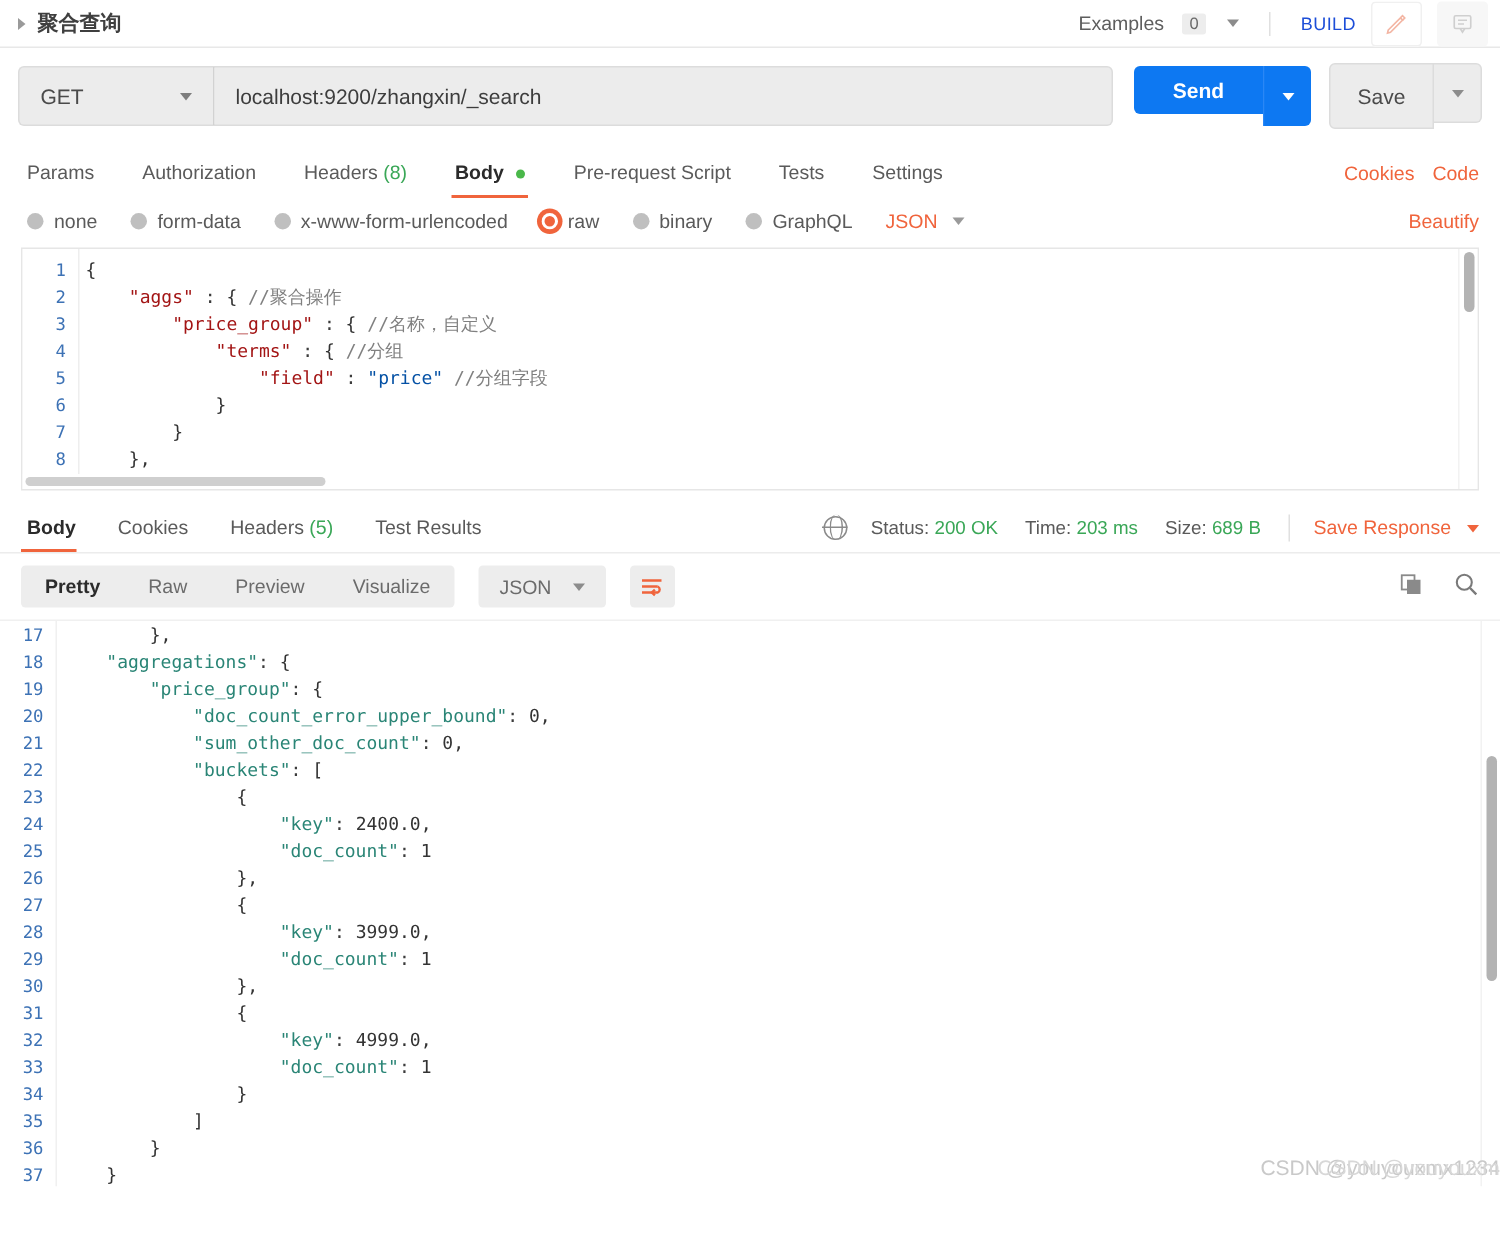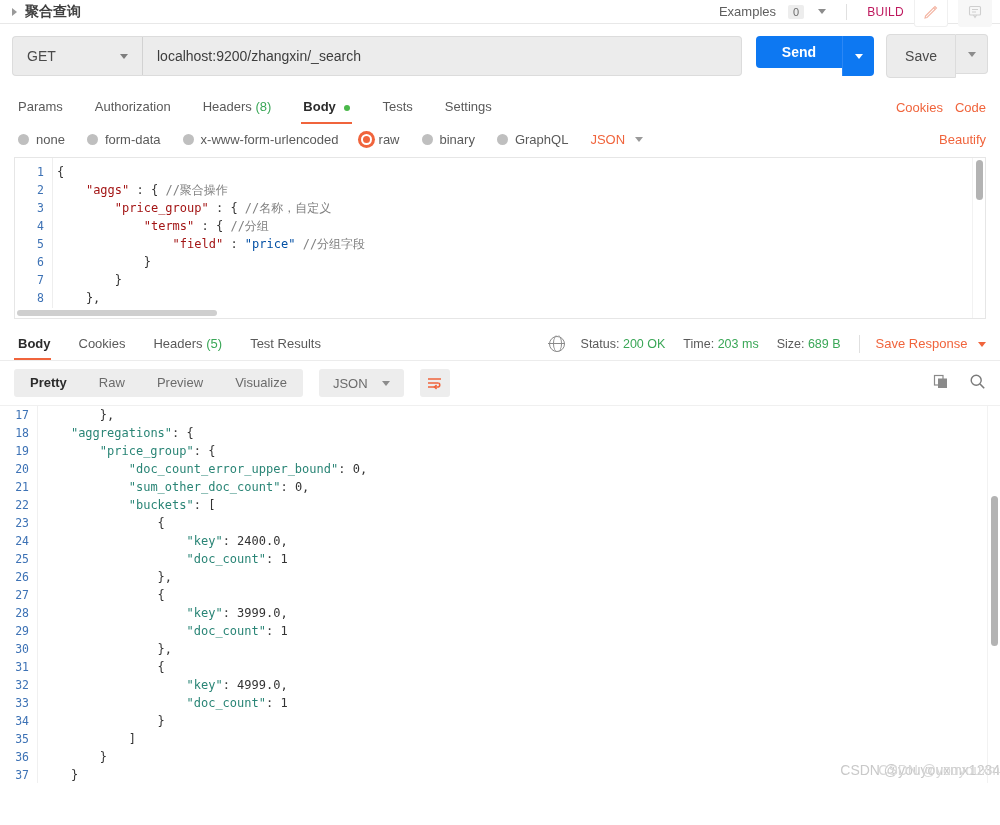"聚合查询" .titlebar { height: 24px -> 32px }
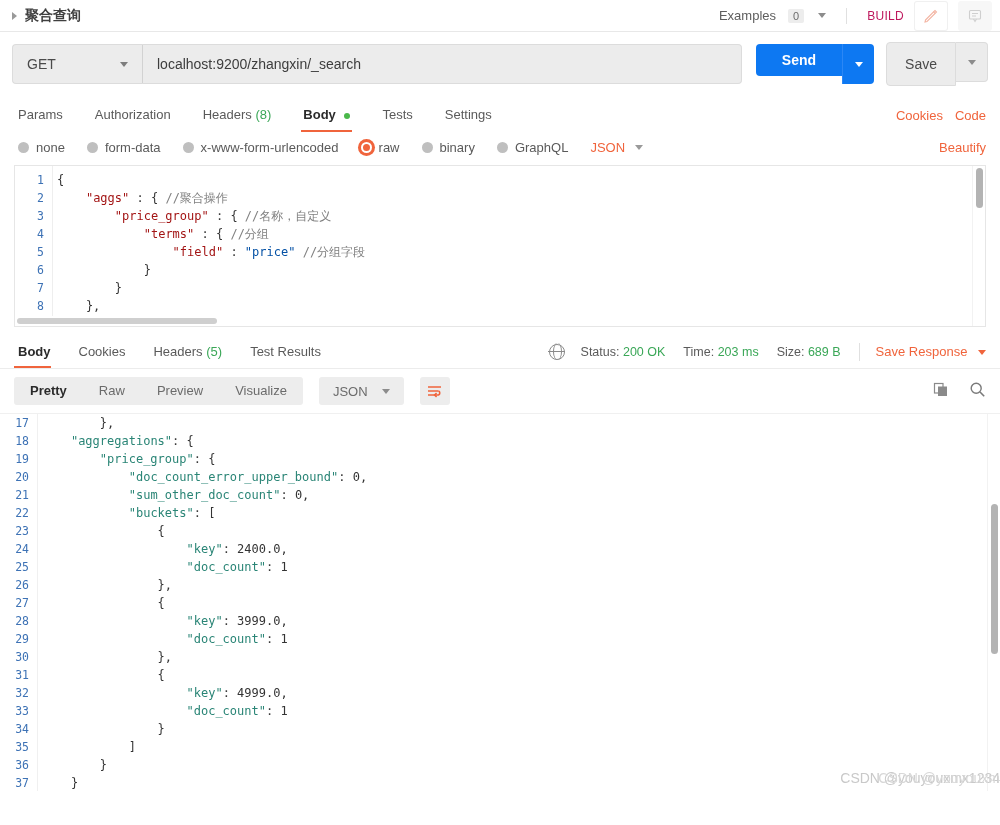"BUILD" .build-label { color: #be185d -> #1d4ed8 }
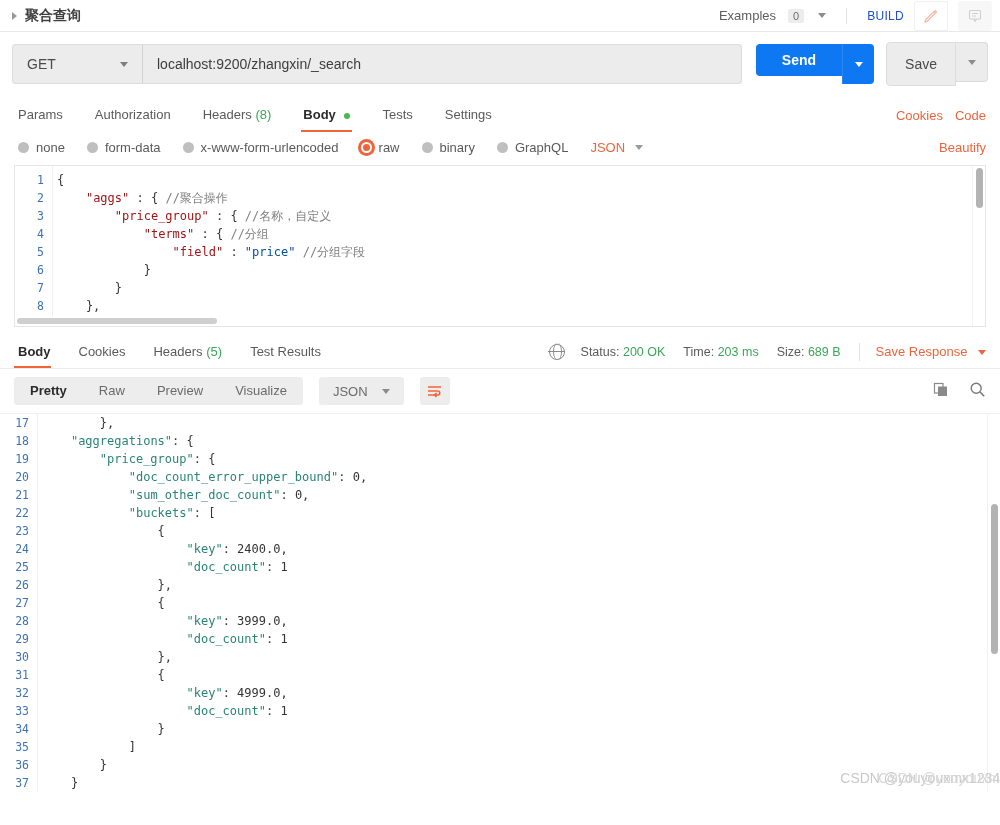"Pre-request Script" div.rtab { html: none -> <div> <span>Pre-request Script</span> </div> }
